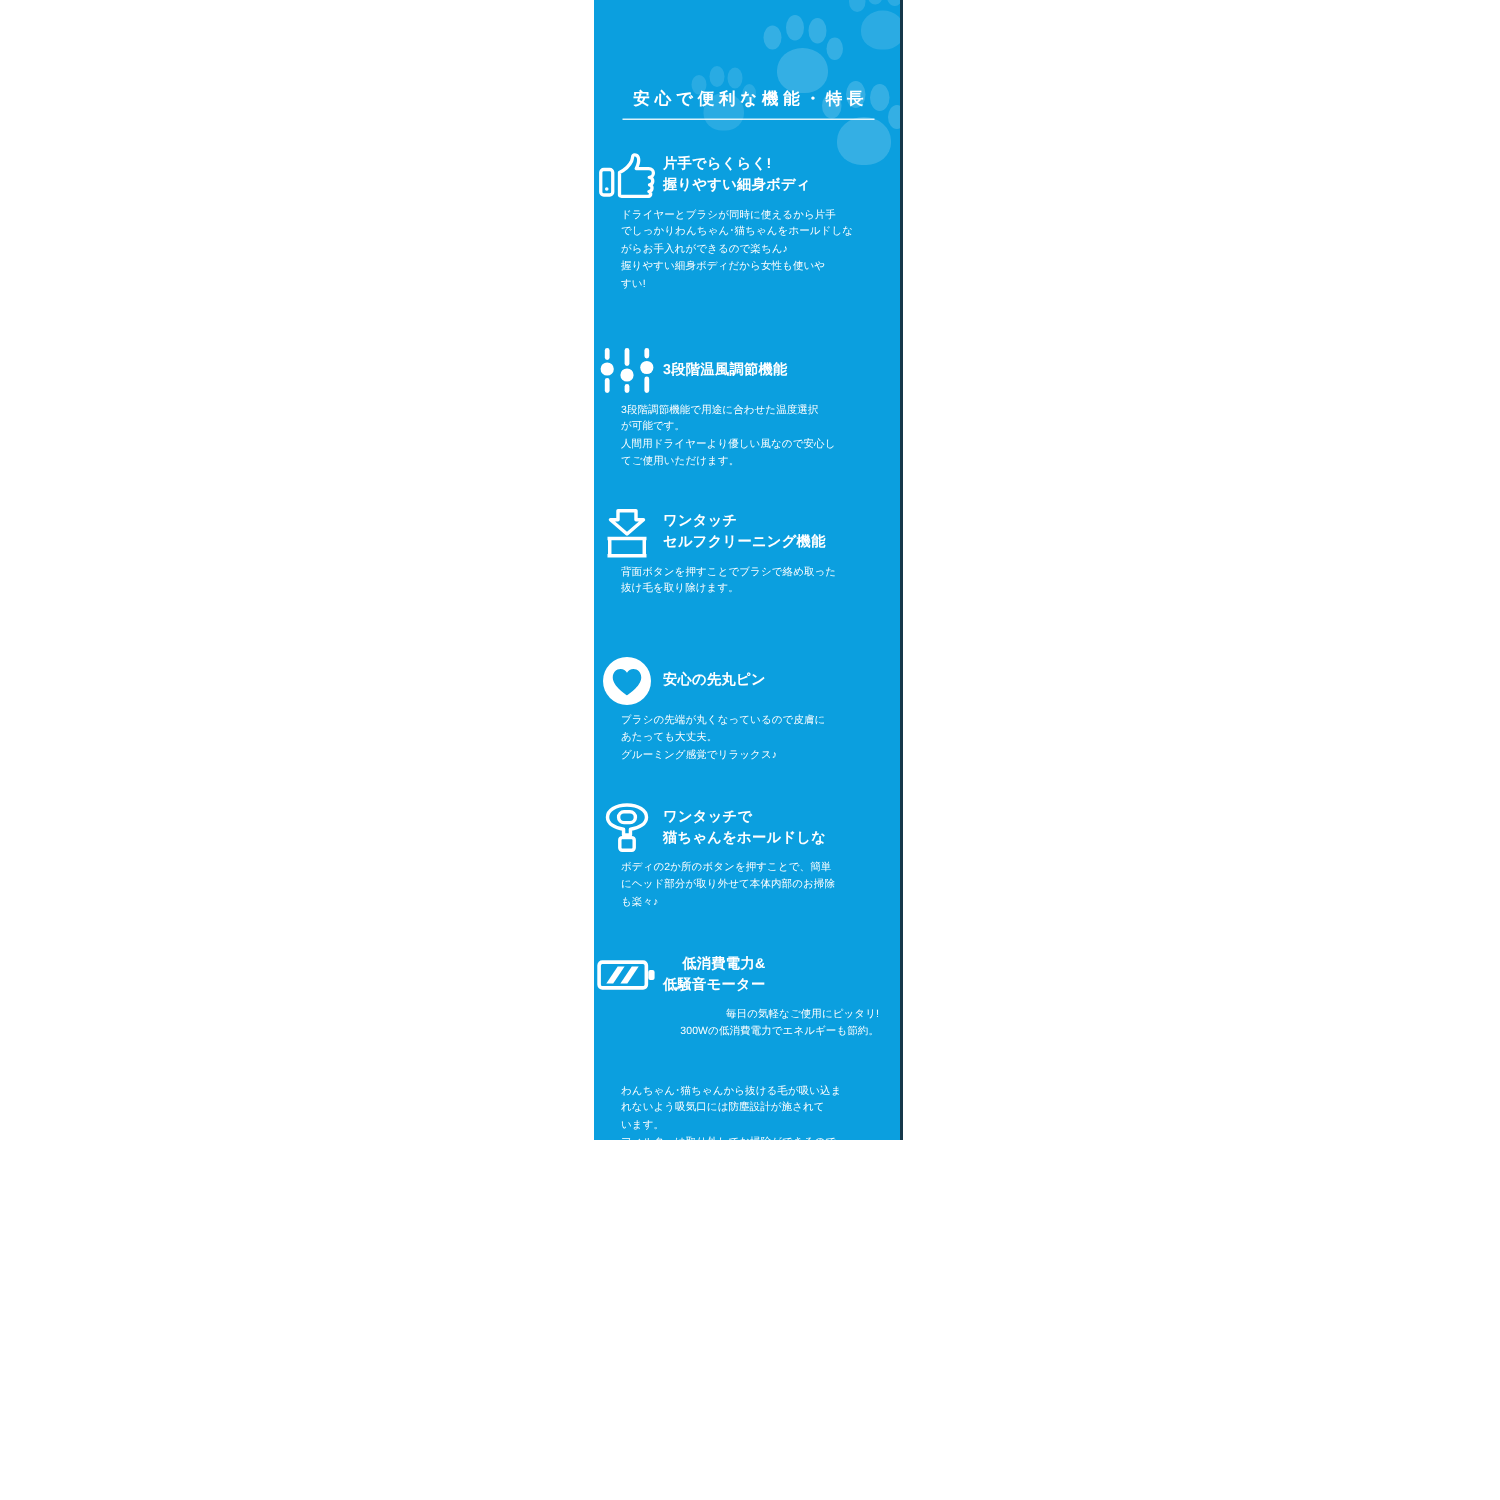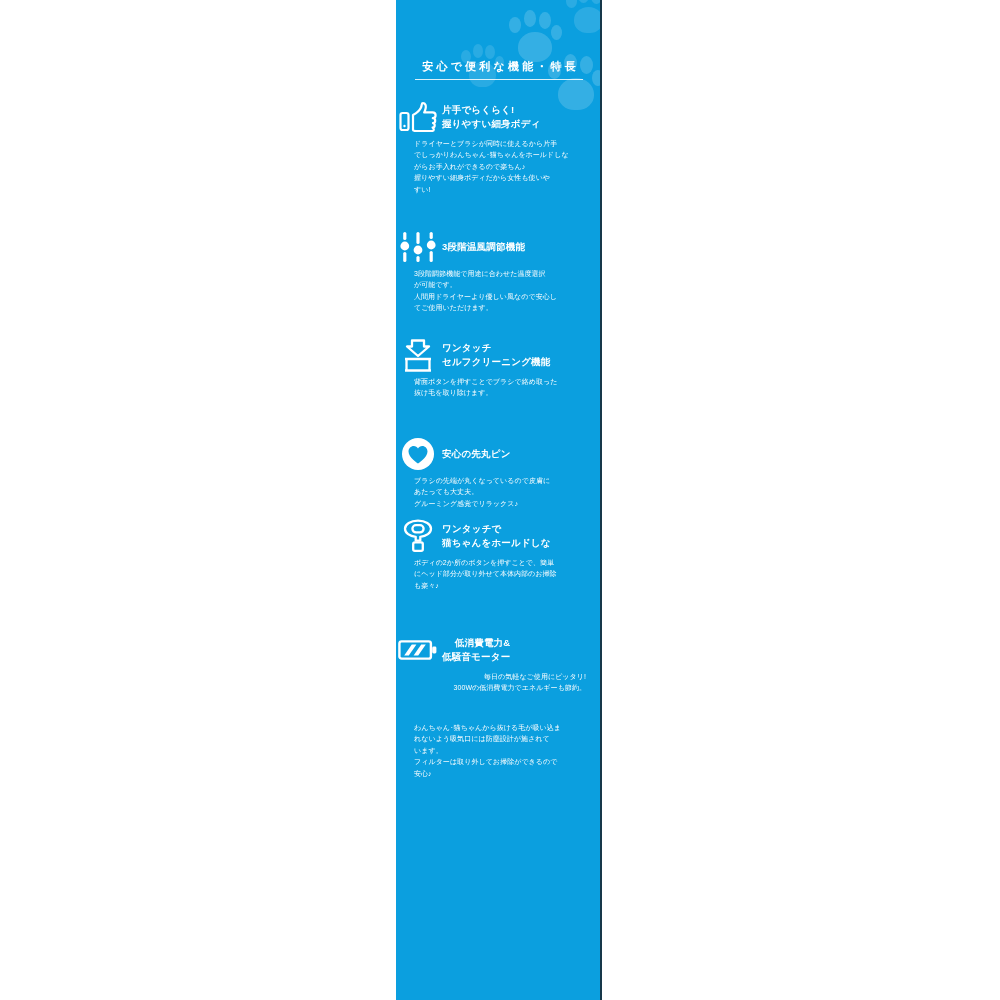"安心で便利な機能・特長" #panel { height: 1000px -> 760px }
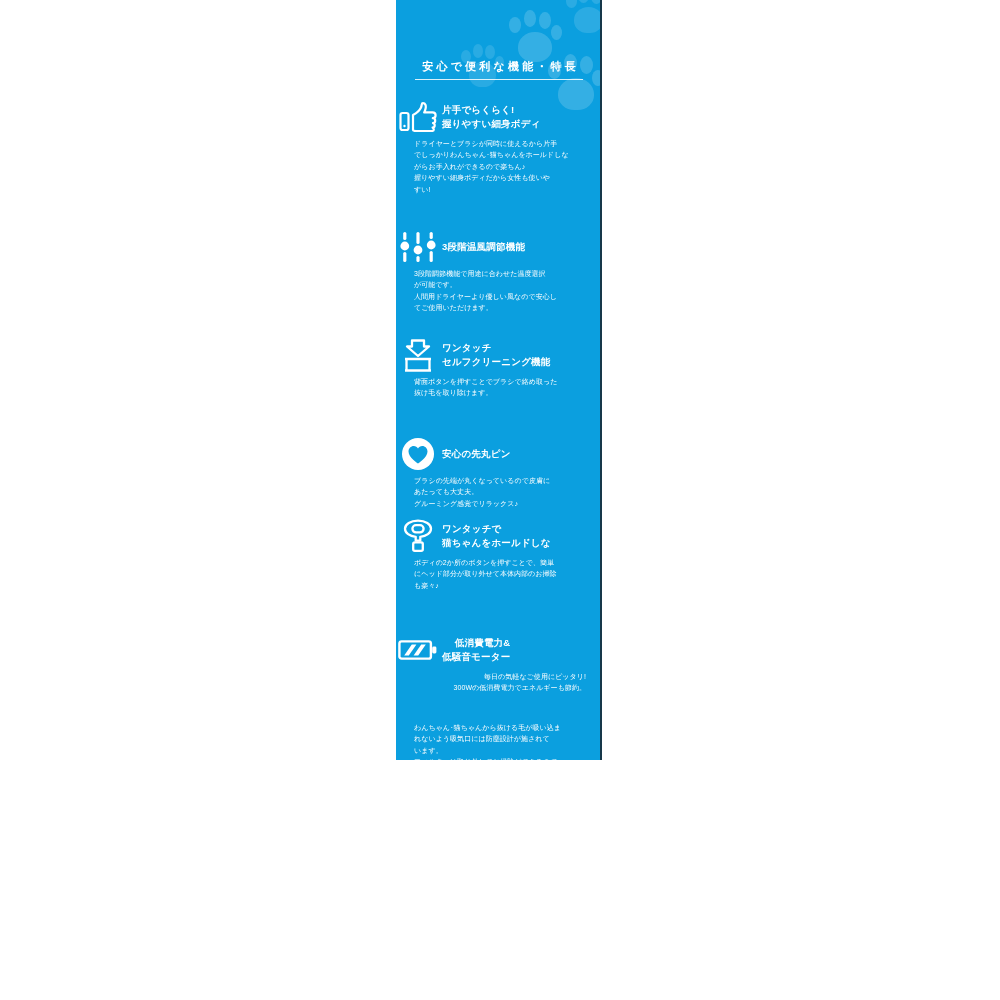"ワンタッチで" div.feature { top: 519px -> 535px }
